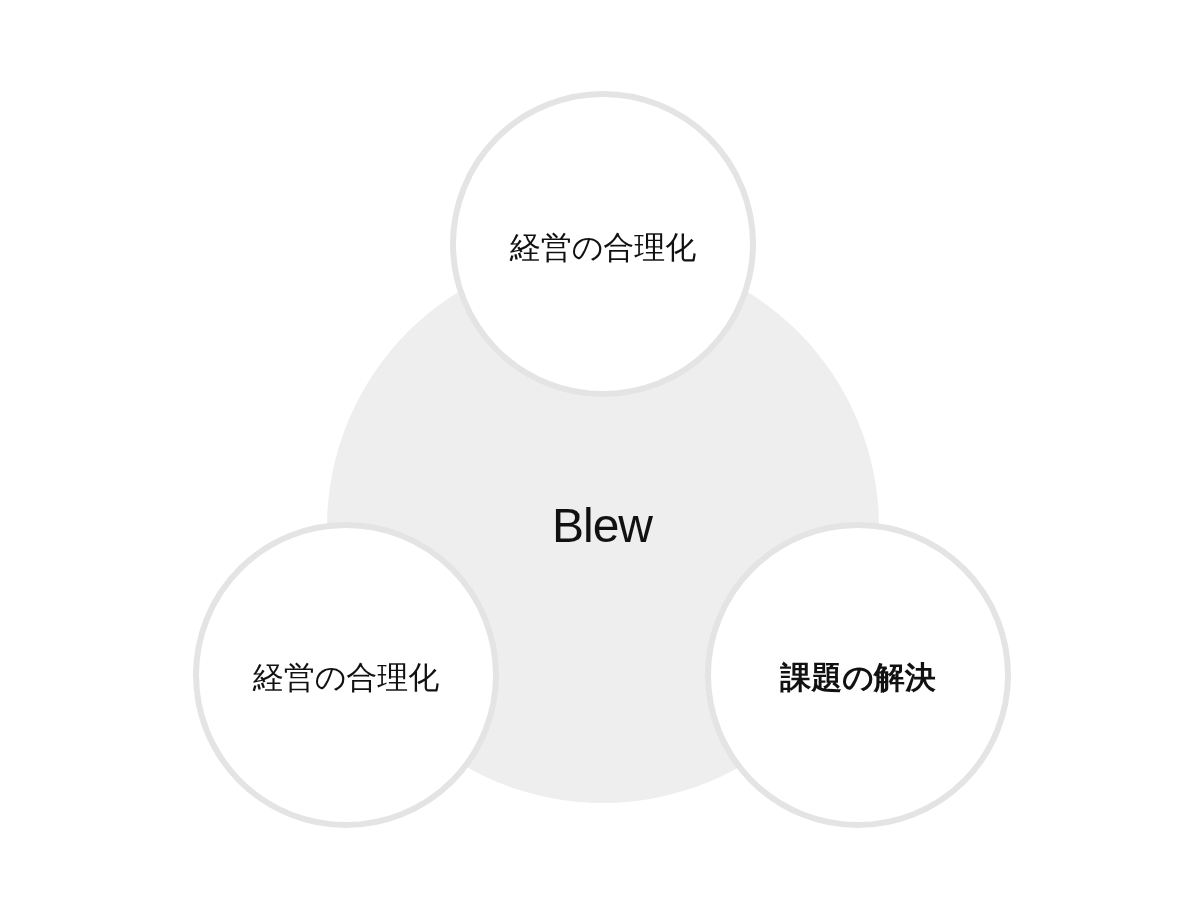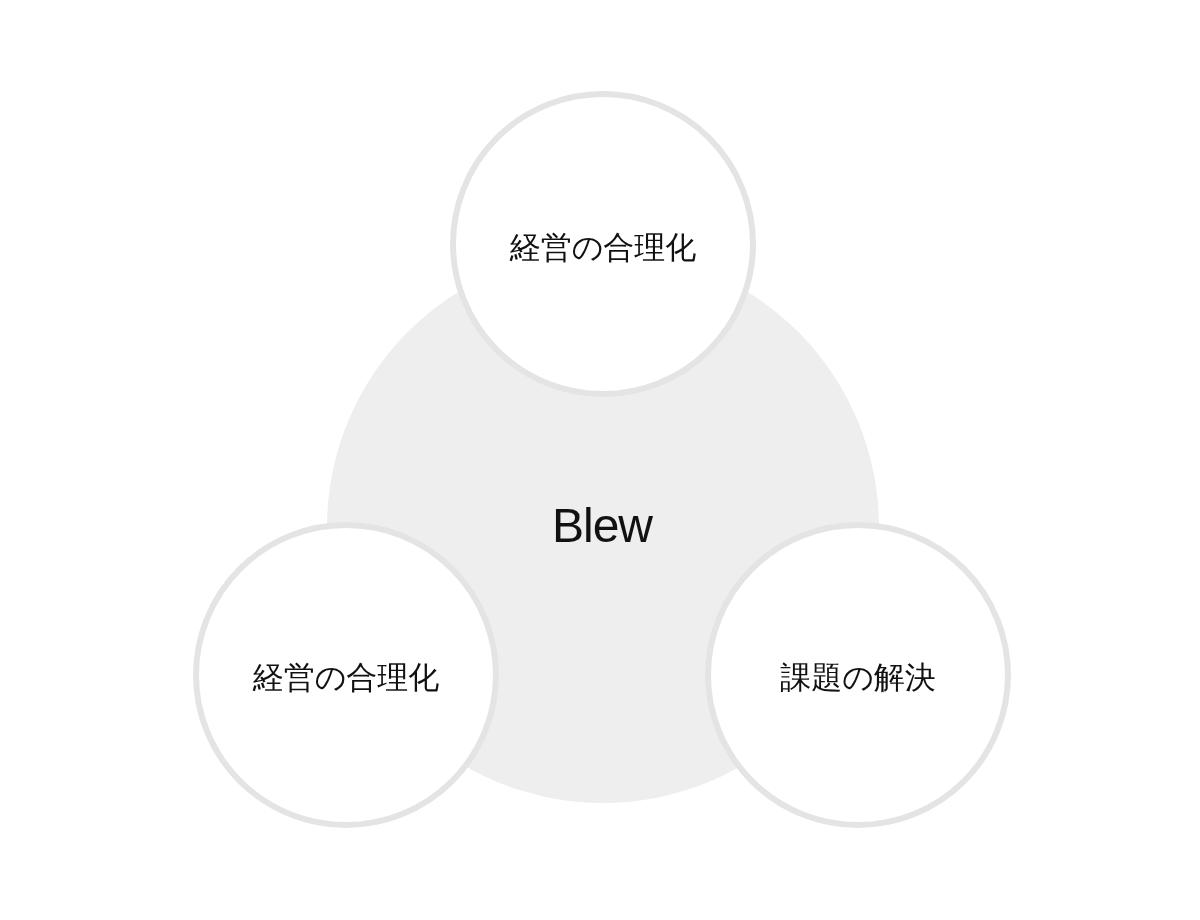"課題の解決" .node-right { font-weight: none -> bold }
